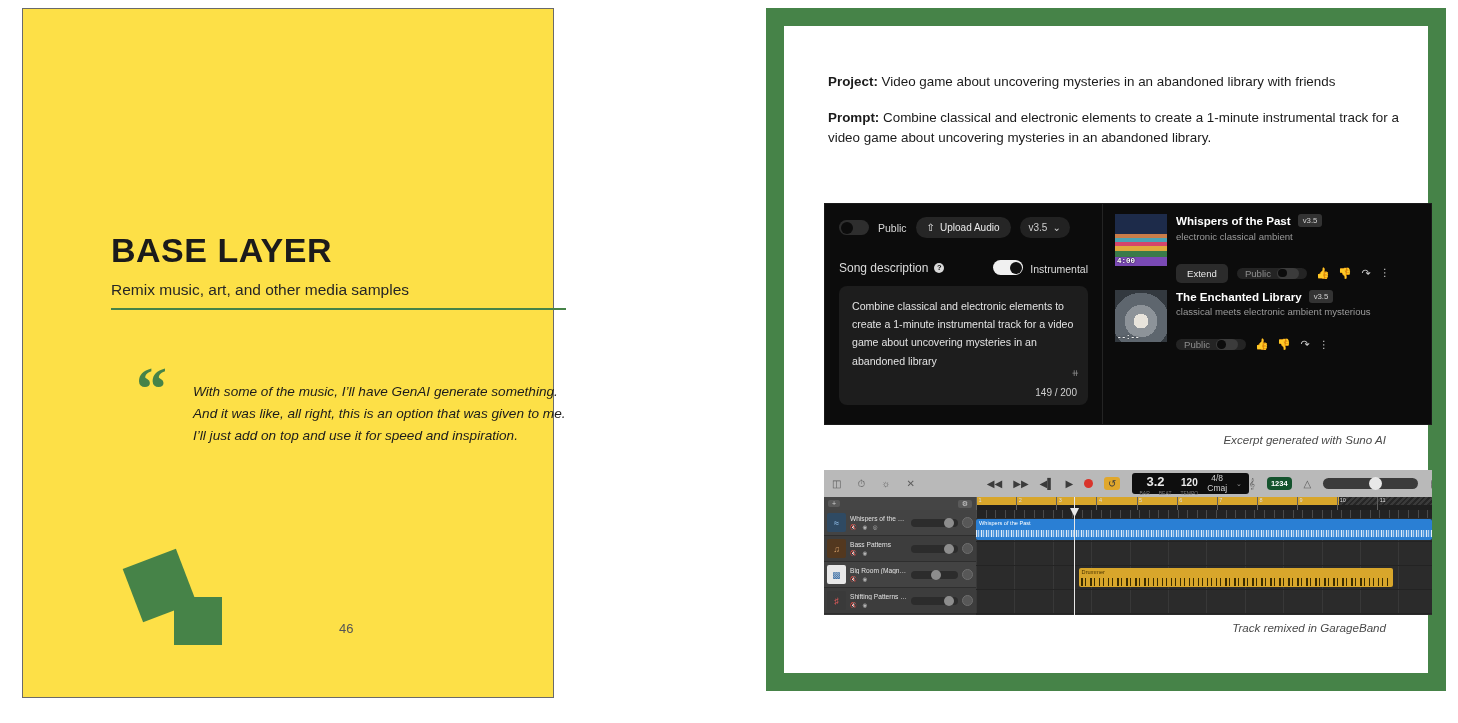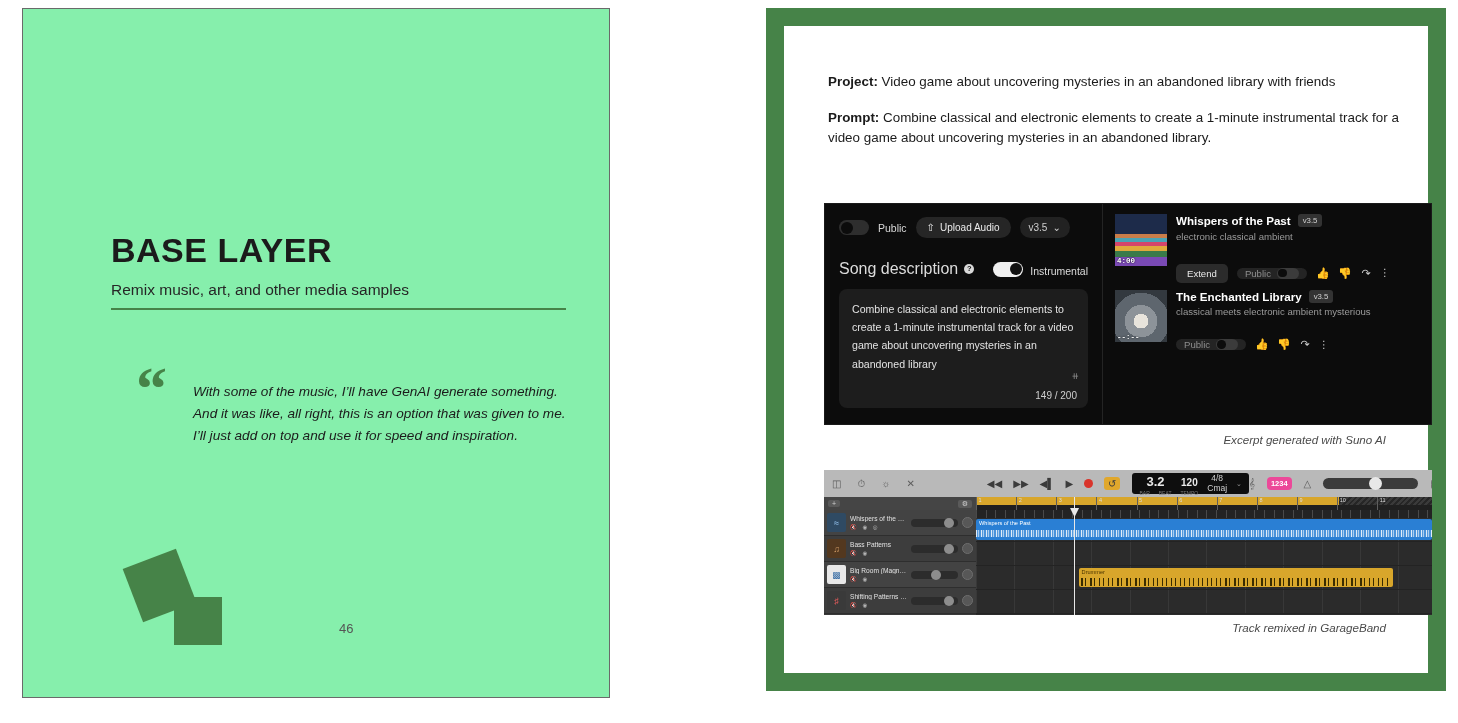"BASE LAYER" .slide-left { background: #86efac -> #fde047; width: 588px -> 532px }
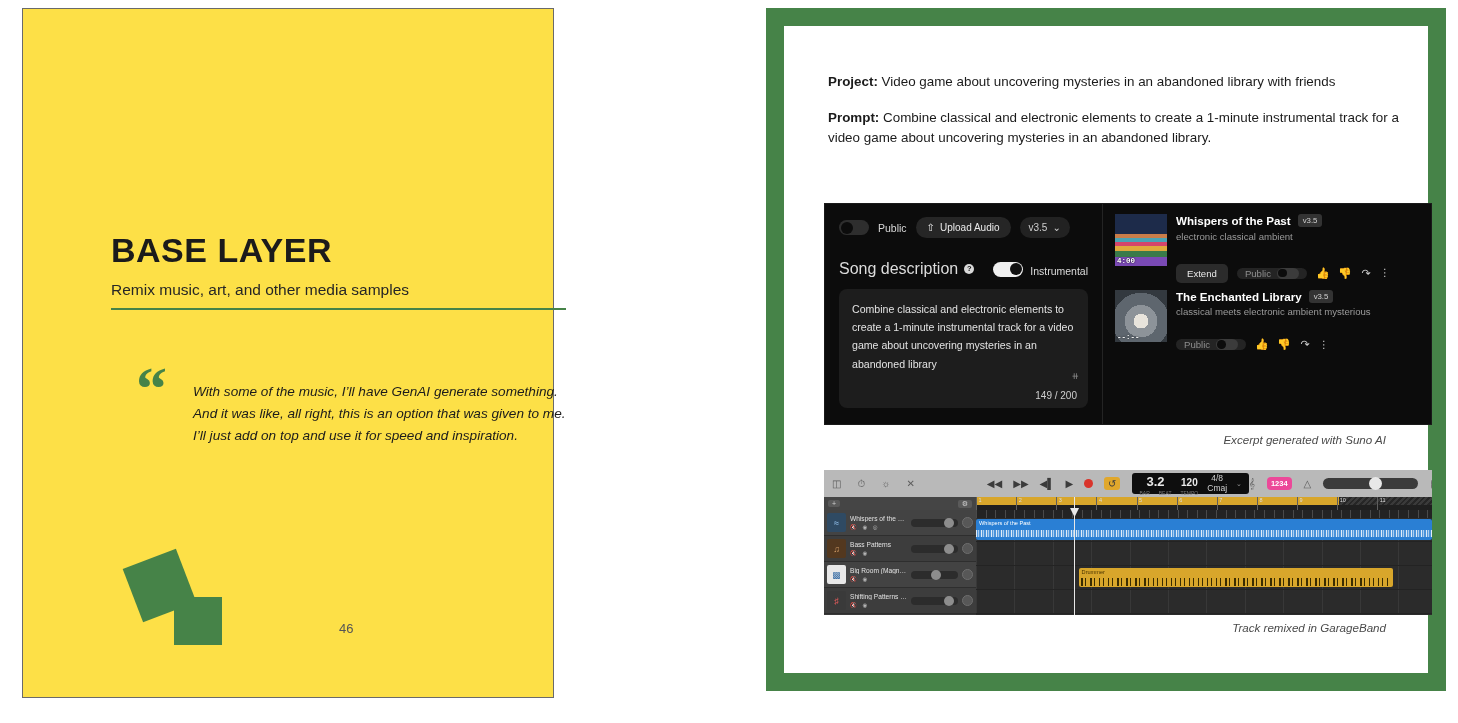"Song description" .lbl-songdesc { font-size: 16px -> 12px }
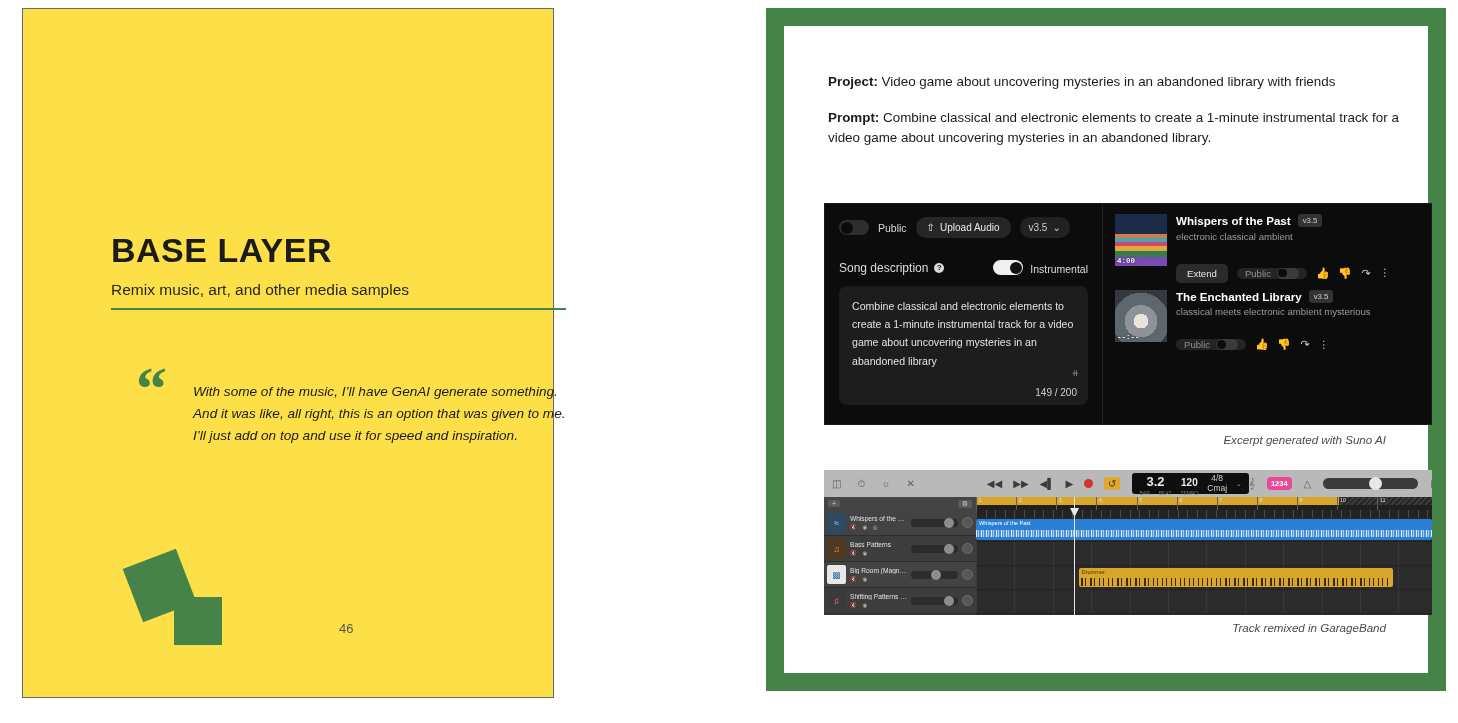"1234" .badge-1234 { background: #ec4899 -> #14532d }
